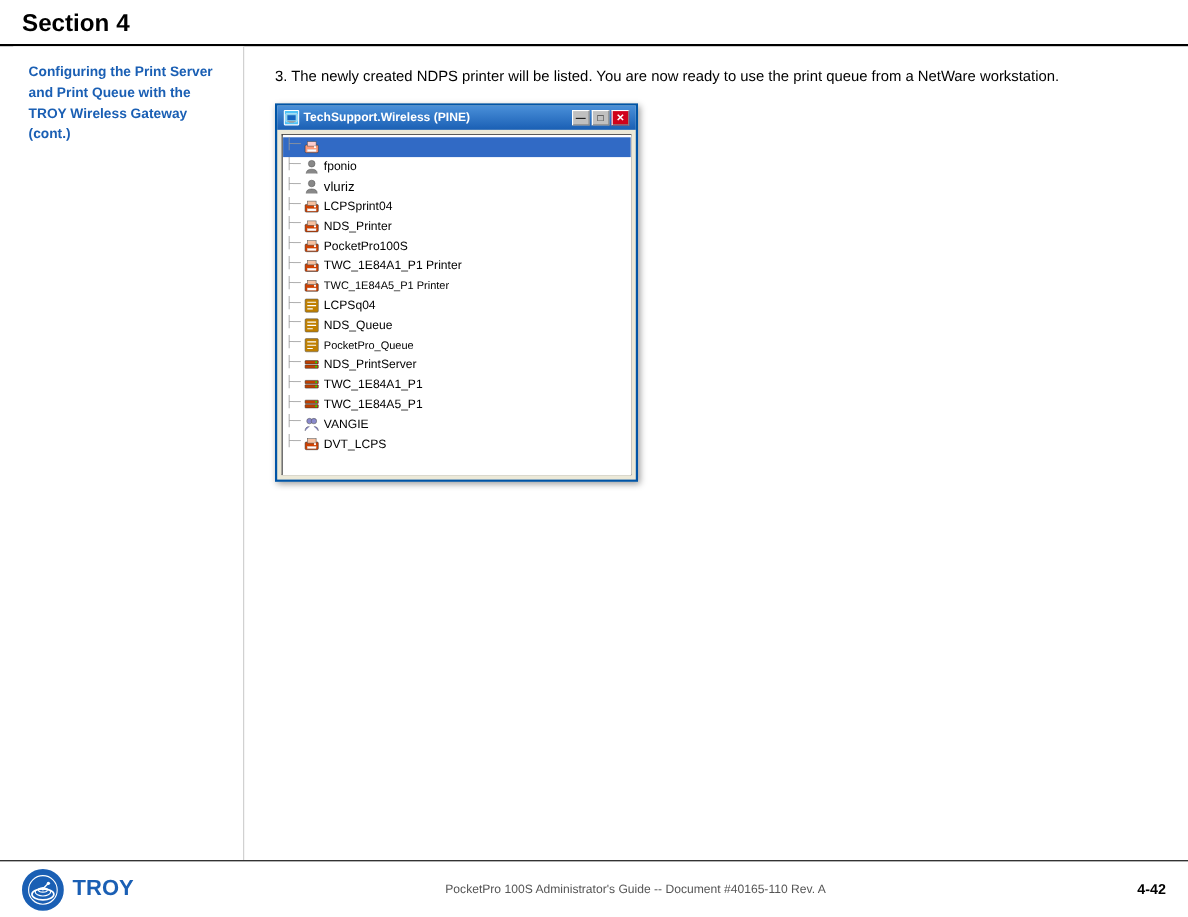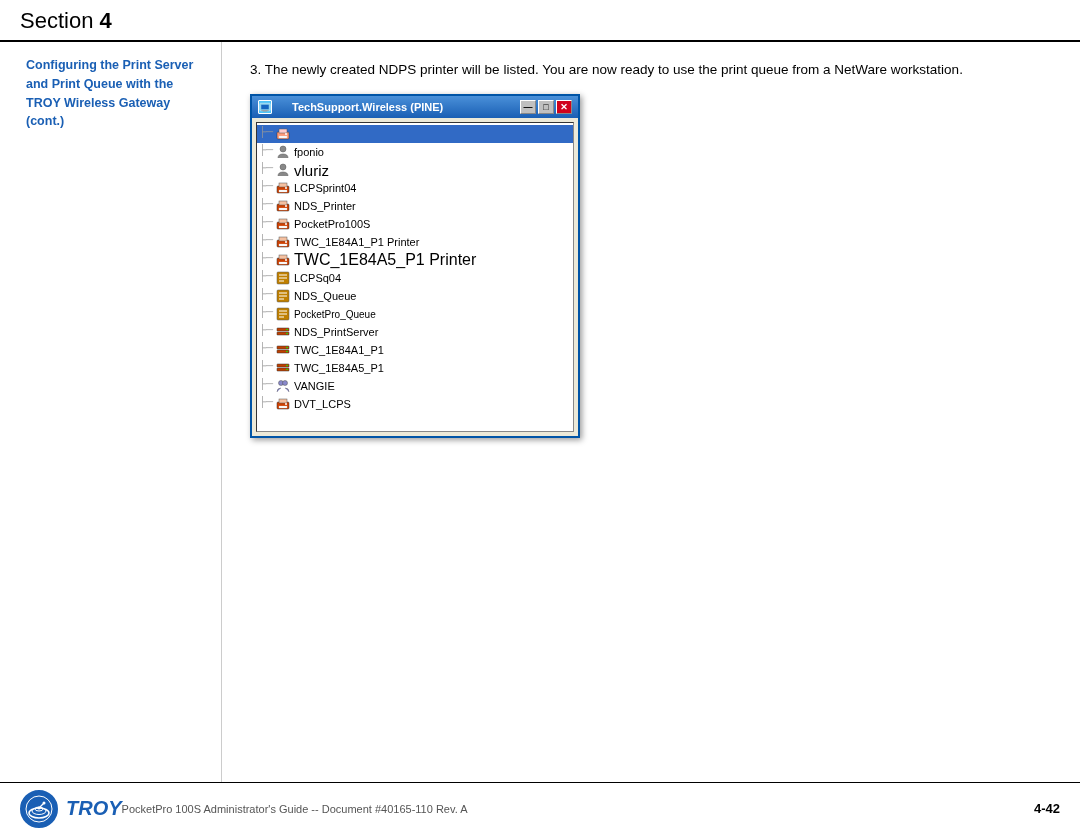"Section 4" .header-section { font-weight: normal -> bold }
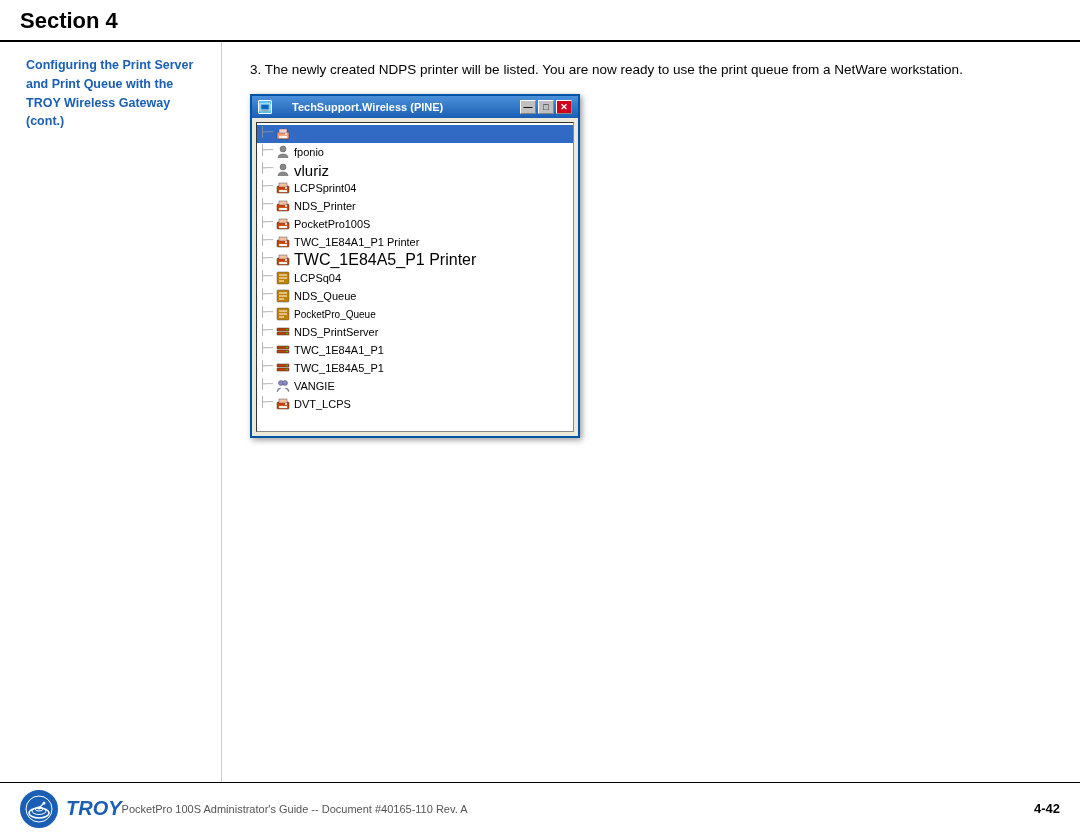"TechSupport.Wireless (PINE)" .win-titlebar-text { gap: 20px -> 4px }
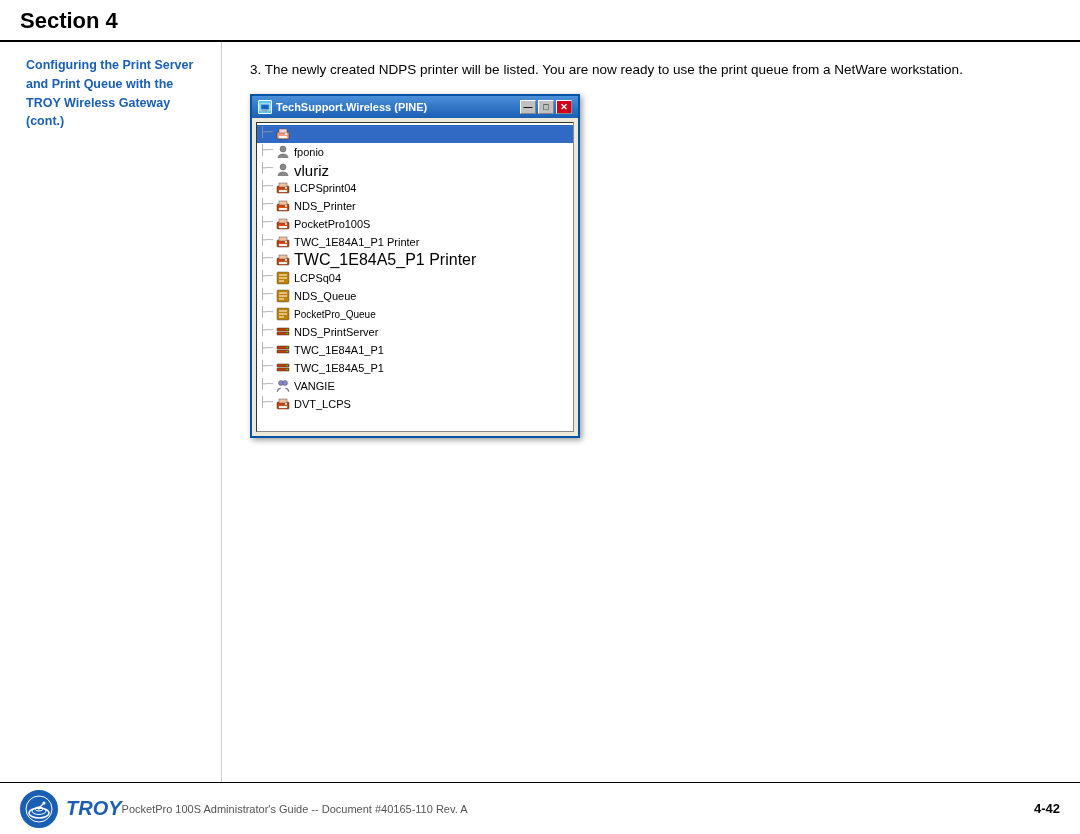"vluriz" span { font-size: 15px -> 12px }
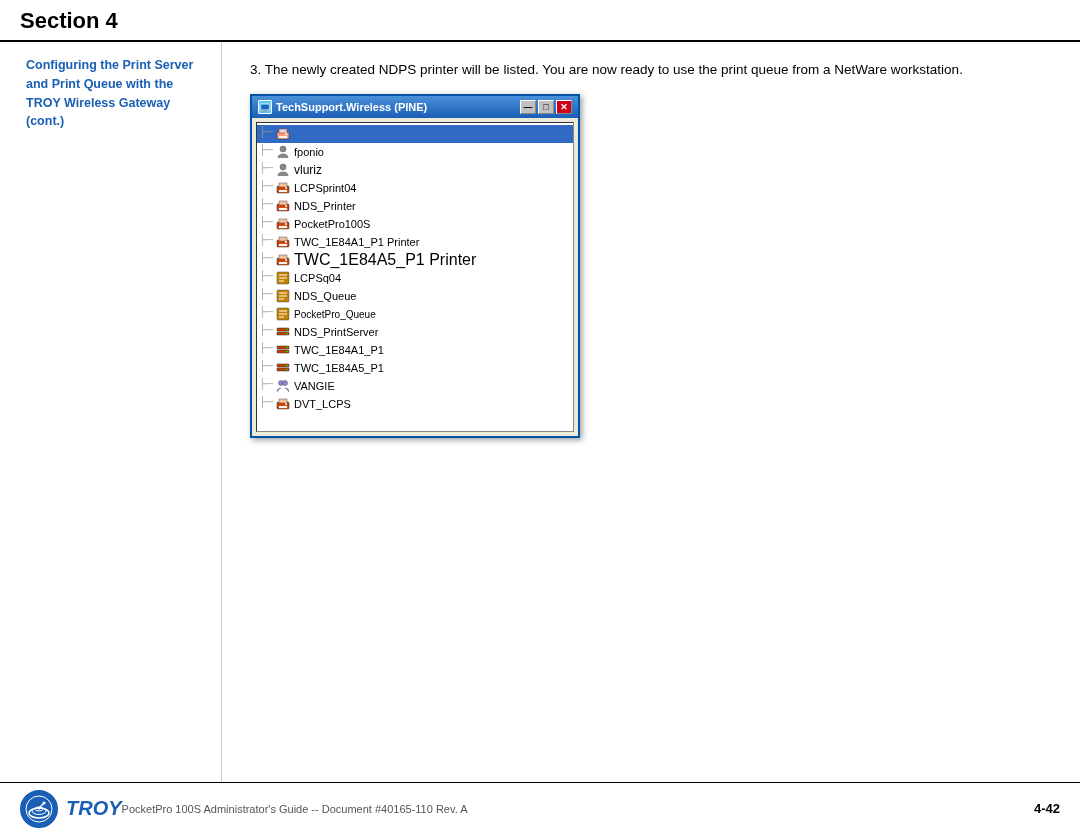"TWC_1E84A5_P1 Printer" span { font-size: 16px -> 10px }
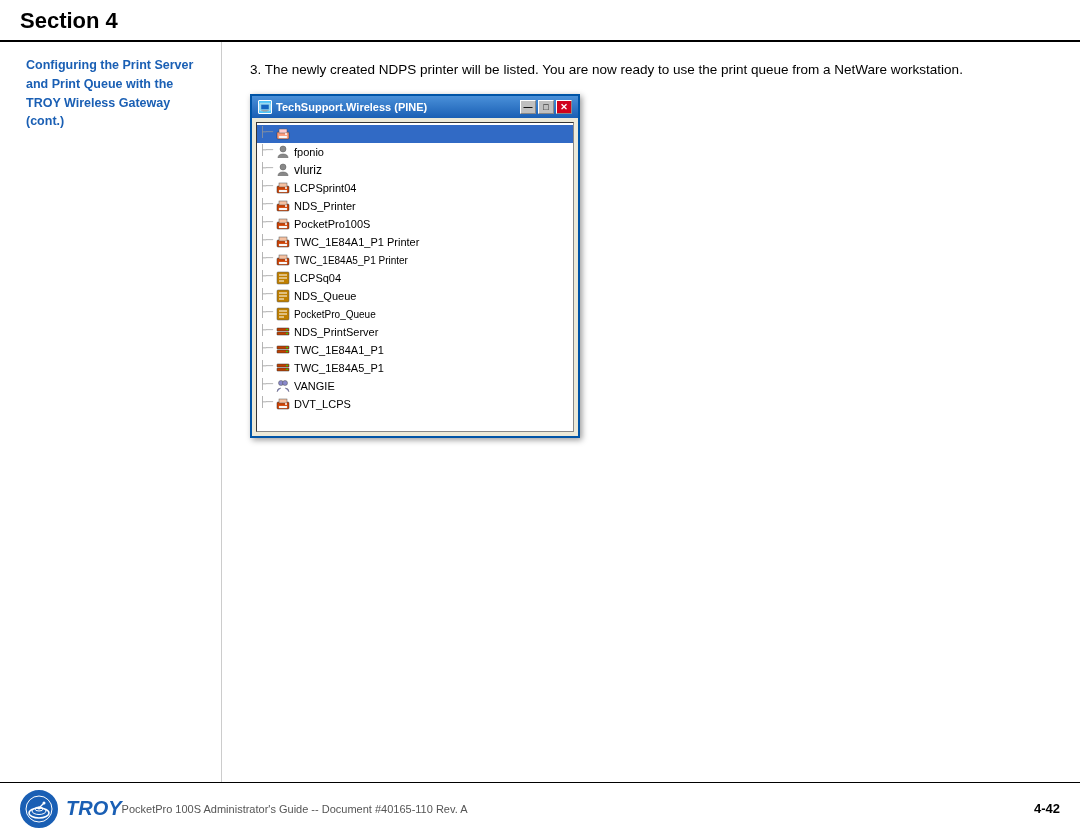"TROY" .troy-text { font-style: italic -> none }
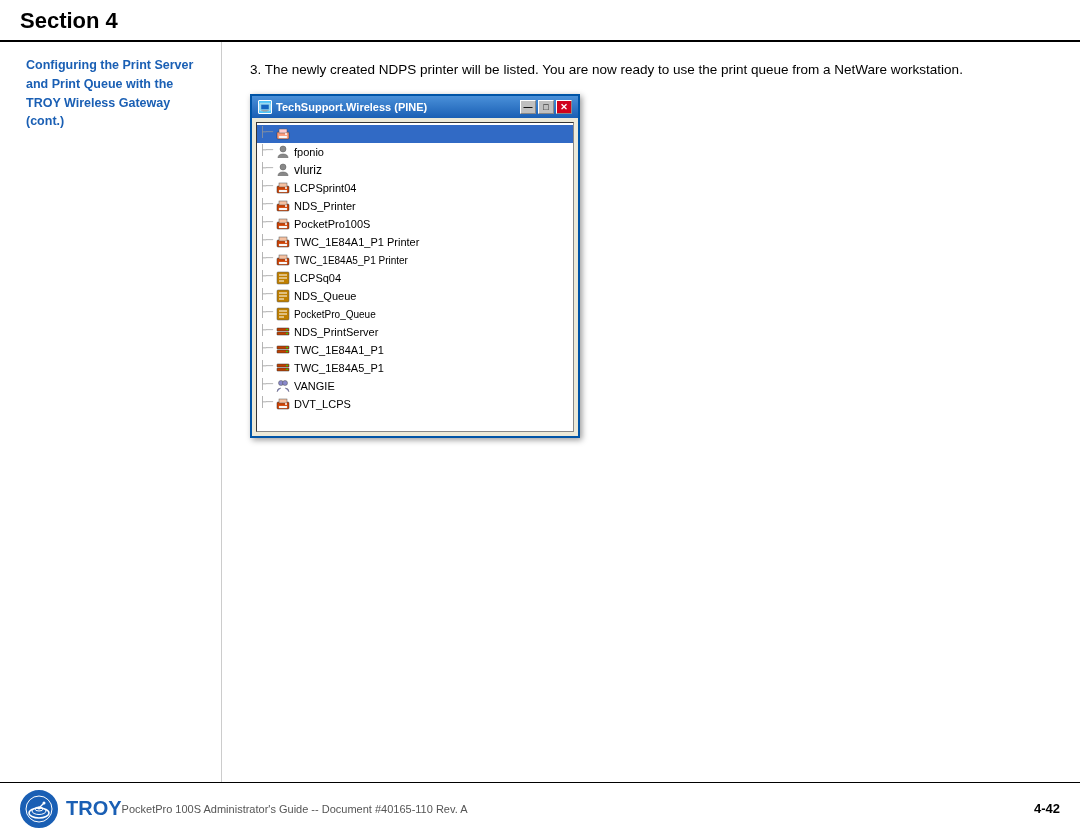"PocketPro 100S Administrator's Guide --" .footer-center { text-align: left -> center }
